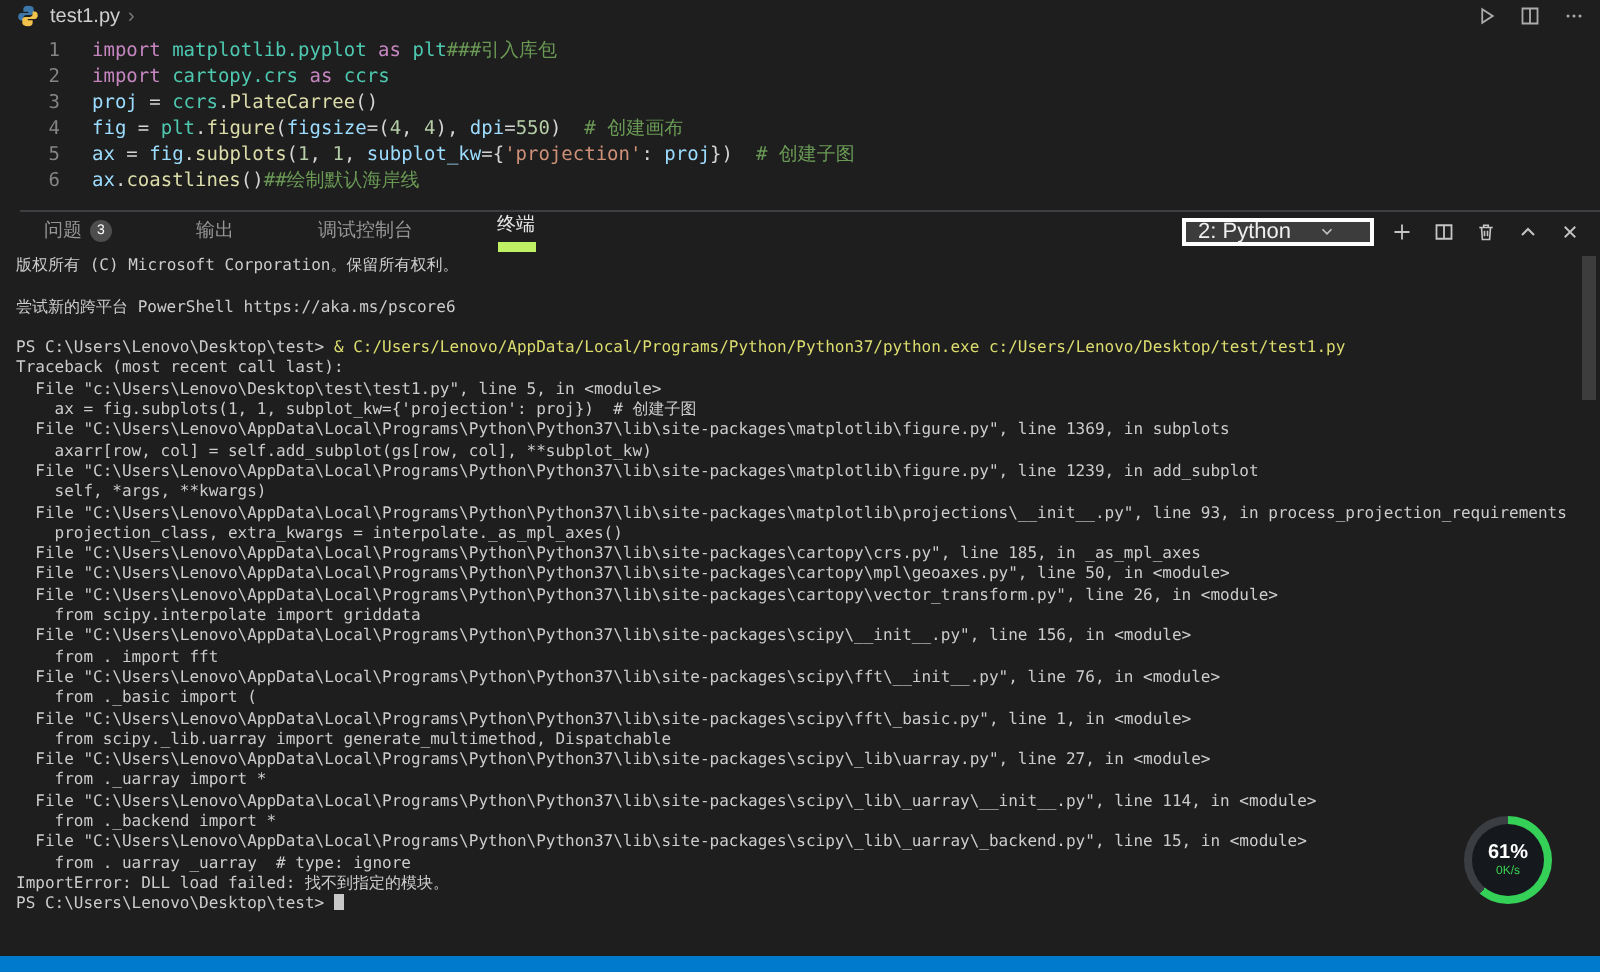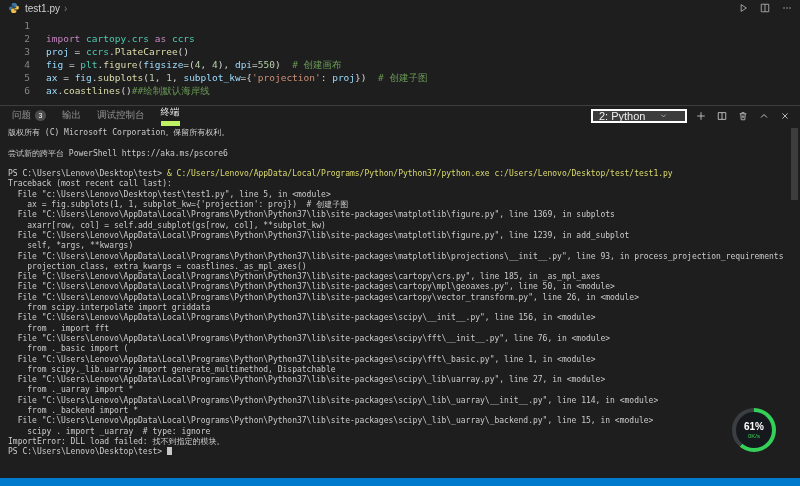"import matplotlib.pyplot as plt###引入库包" span.code { html: none -> <span><span>import</span><span> </span><span>matplotlib.pyplot</span><span> </span><span>as</span><span> </span><span>plt</span><span>###引入库包</span></span> }
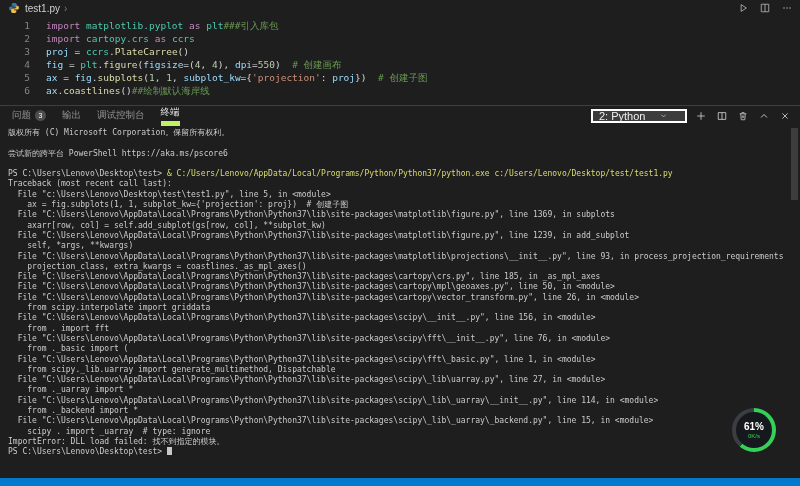"问题" .panel-header { gap: none -> 26px; left: 0 -> 10px }
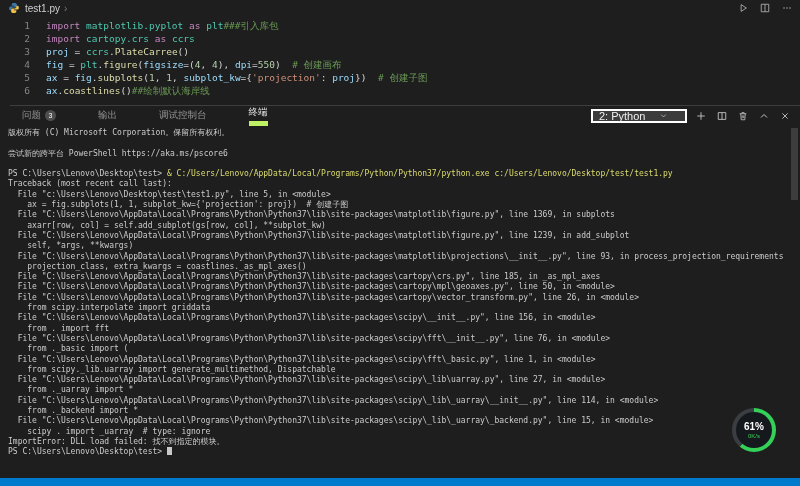"projection_class, extra_kwargs =" span { text: coastlines -> interpolate }
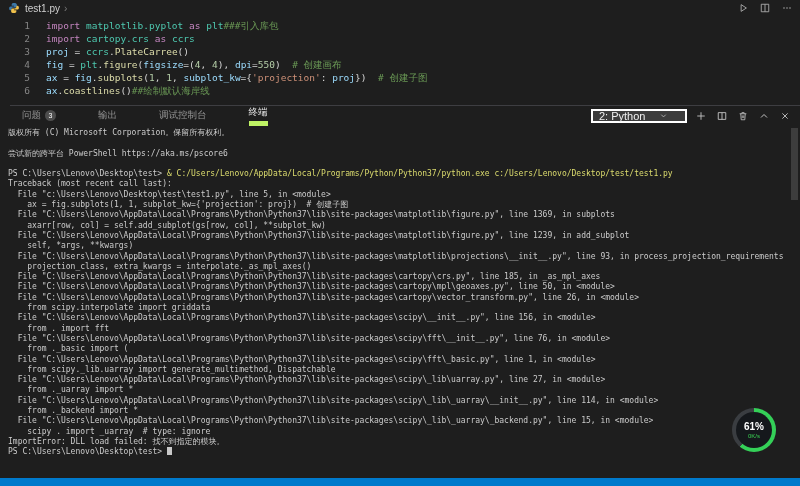"scipy . import _uarray #" span { text: scipy . import -> from . uarray }
